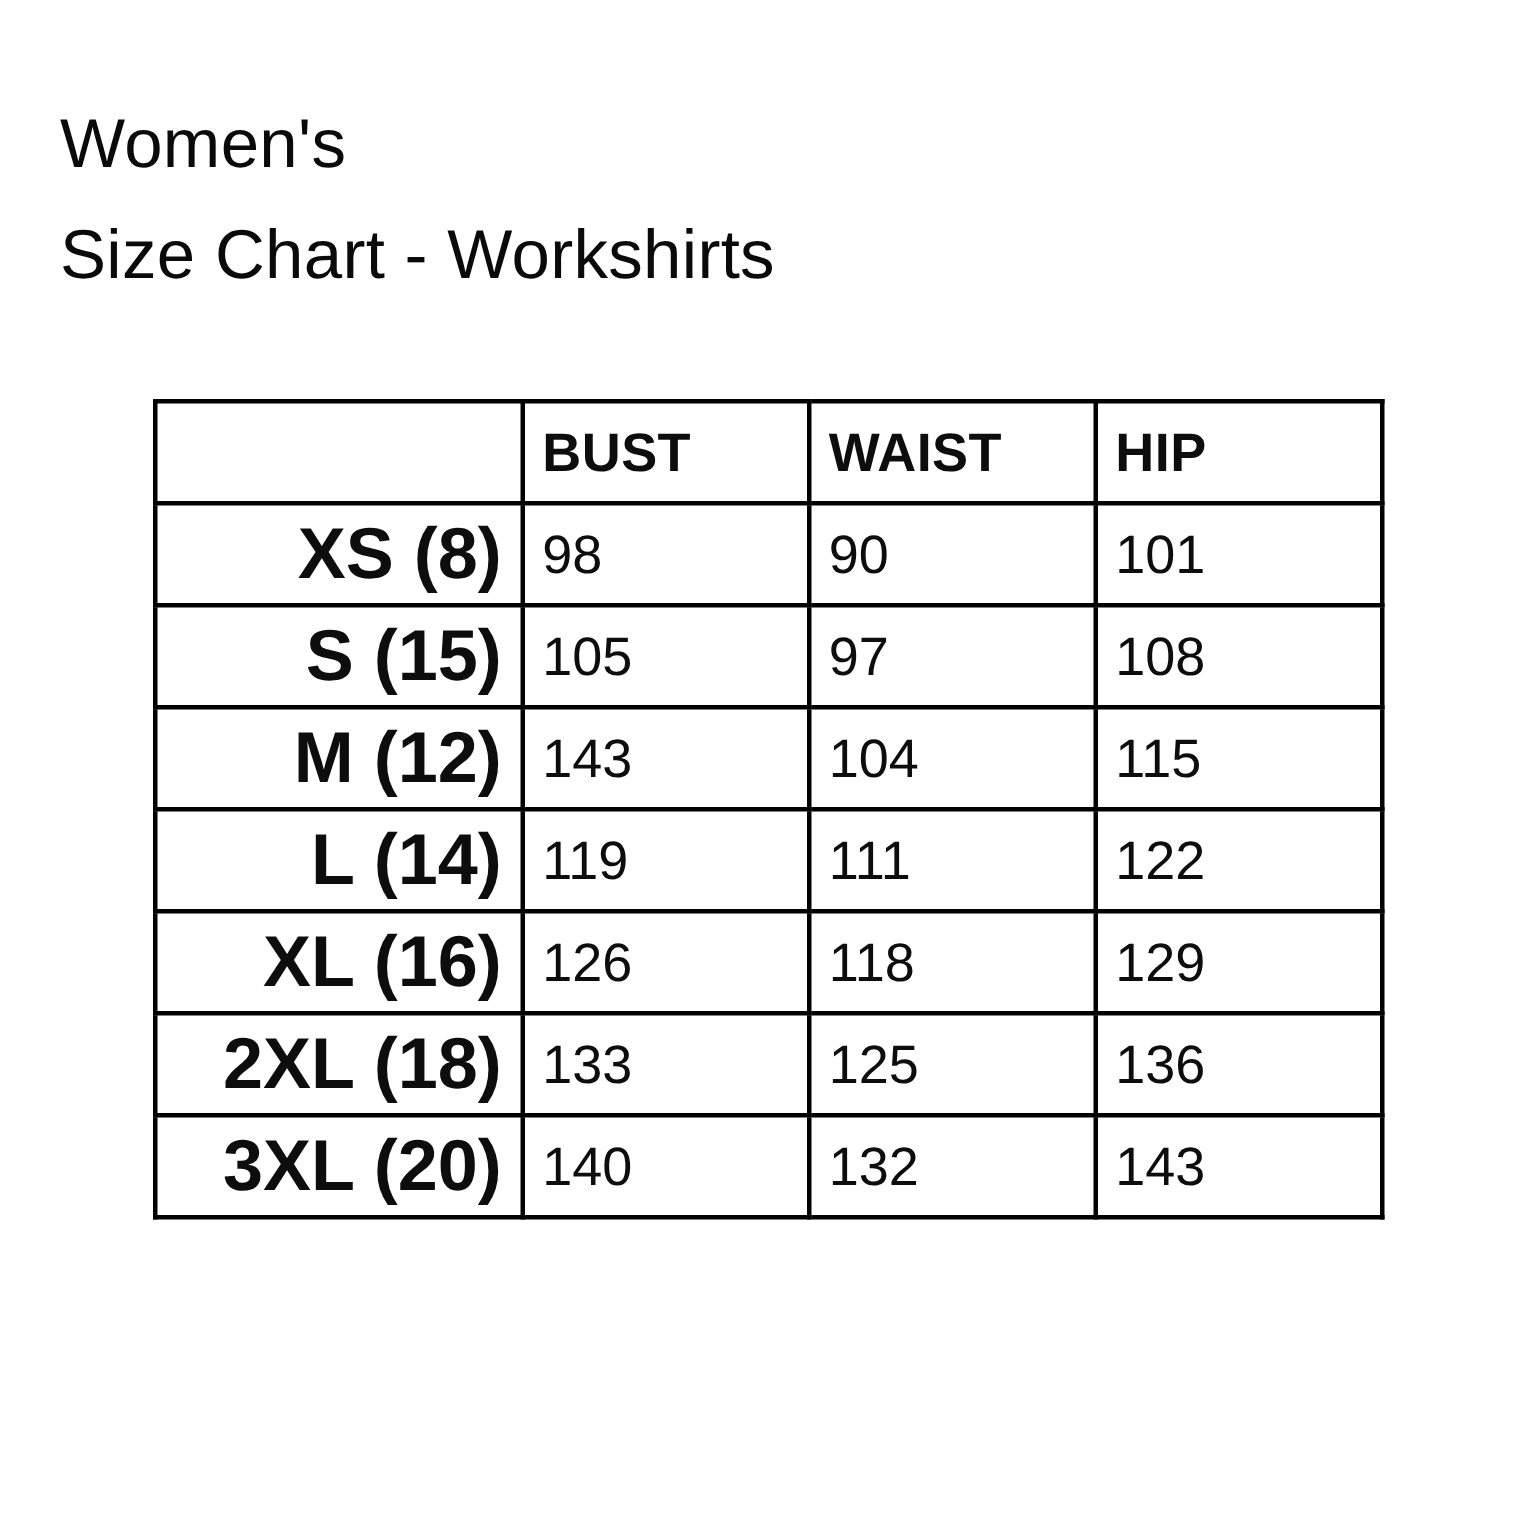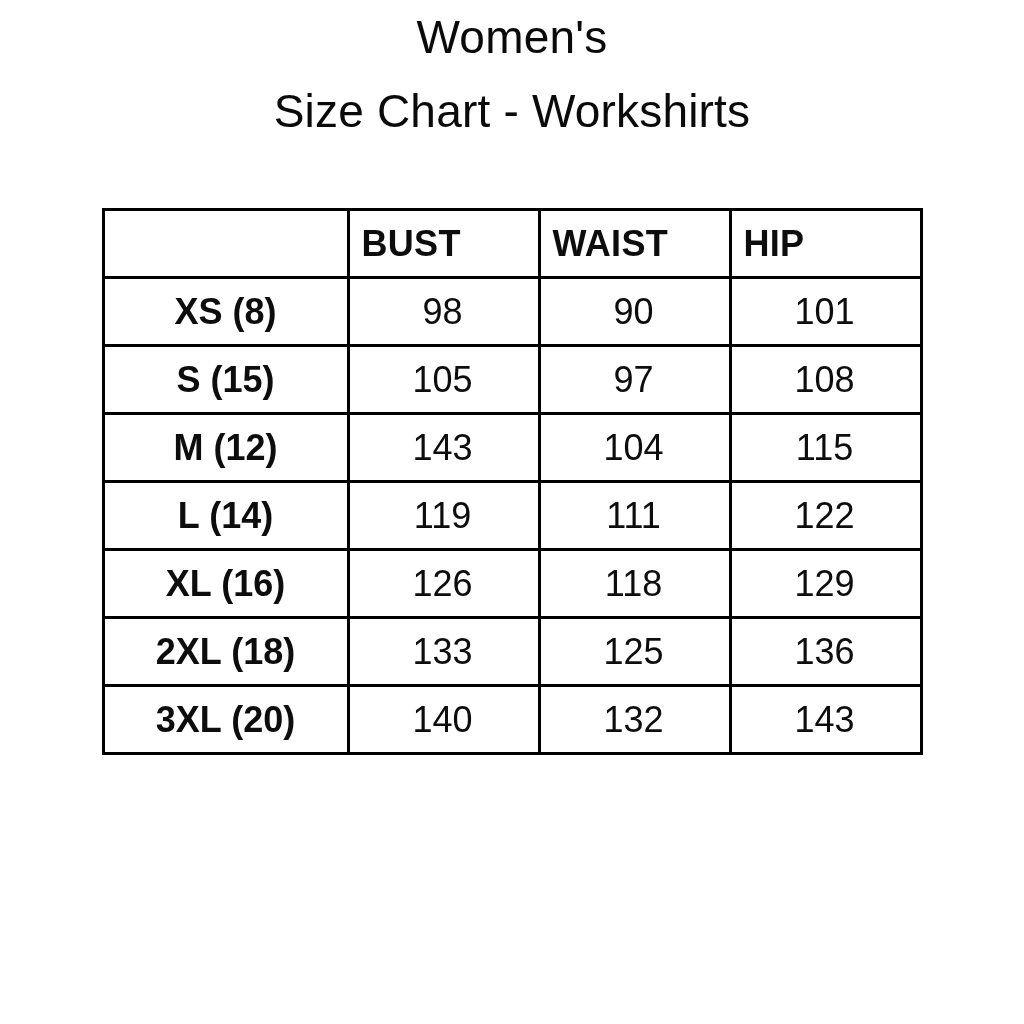"Women's" .title-block { margin-left: none -> 40px; padding-top: none -> 58px; text-align: center -> left }
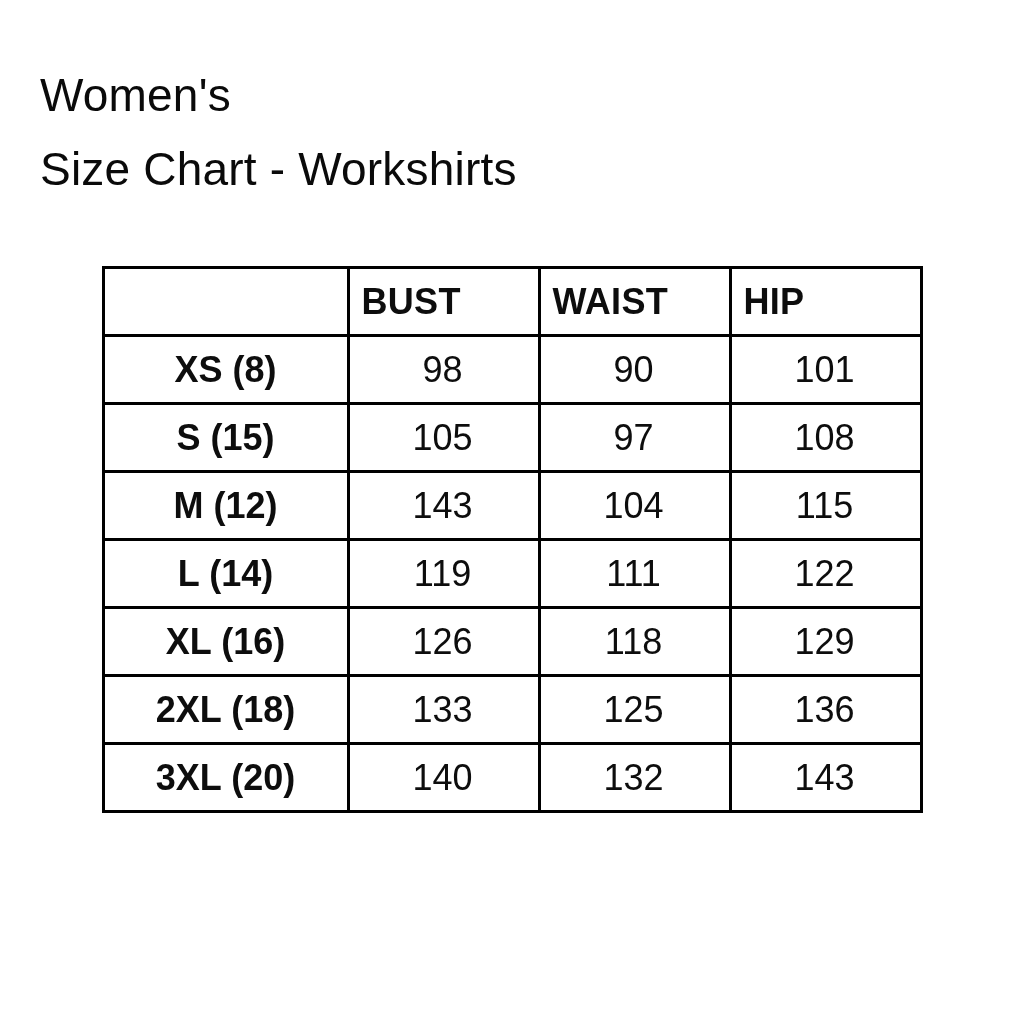"XS (8)" tbody td.row-label { font-size: 36px -> 48px; text-align: center -> right }
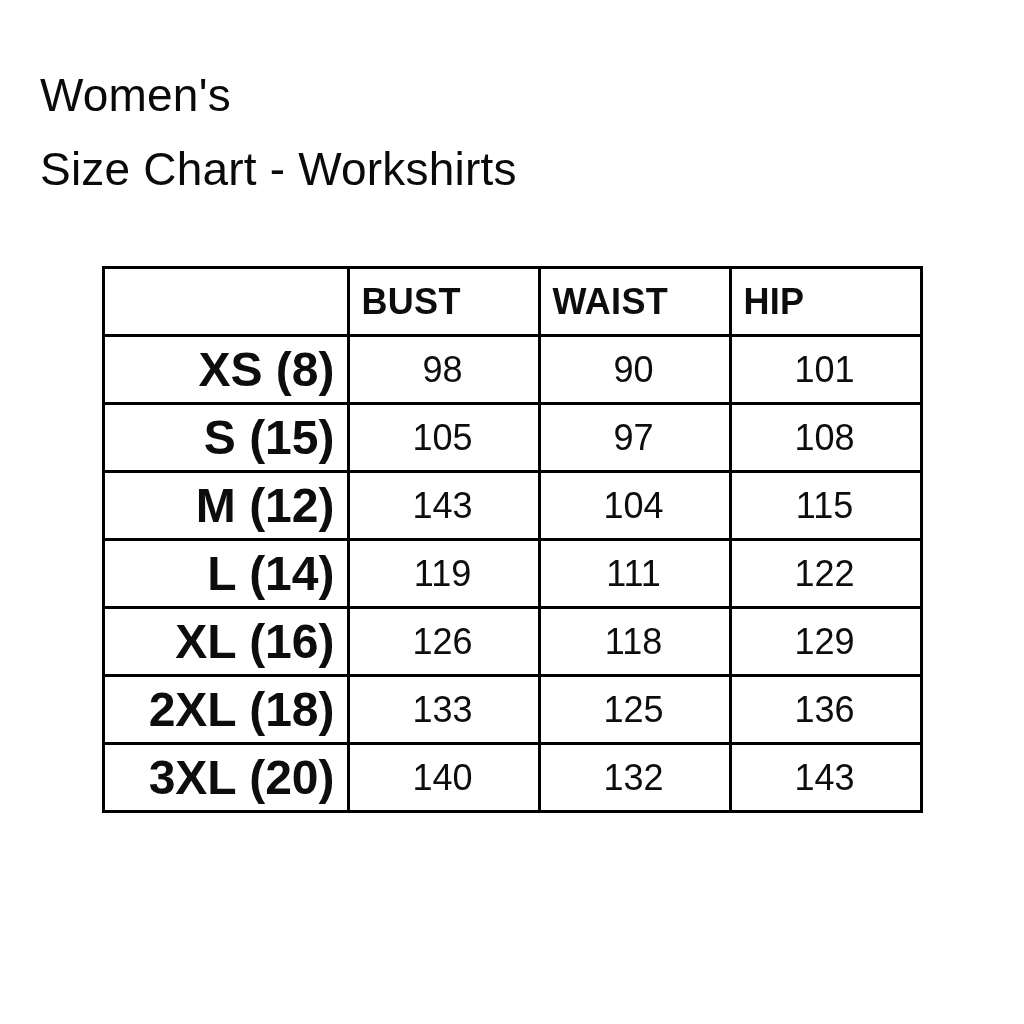"98" tbody td.num { text-align: center -> left }
